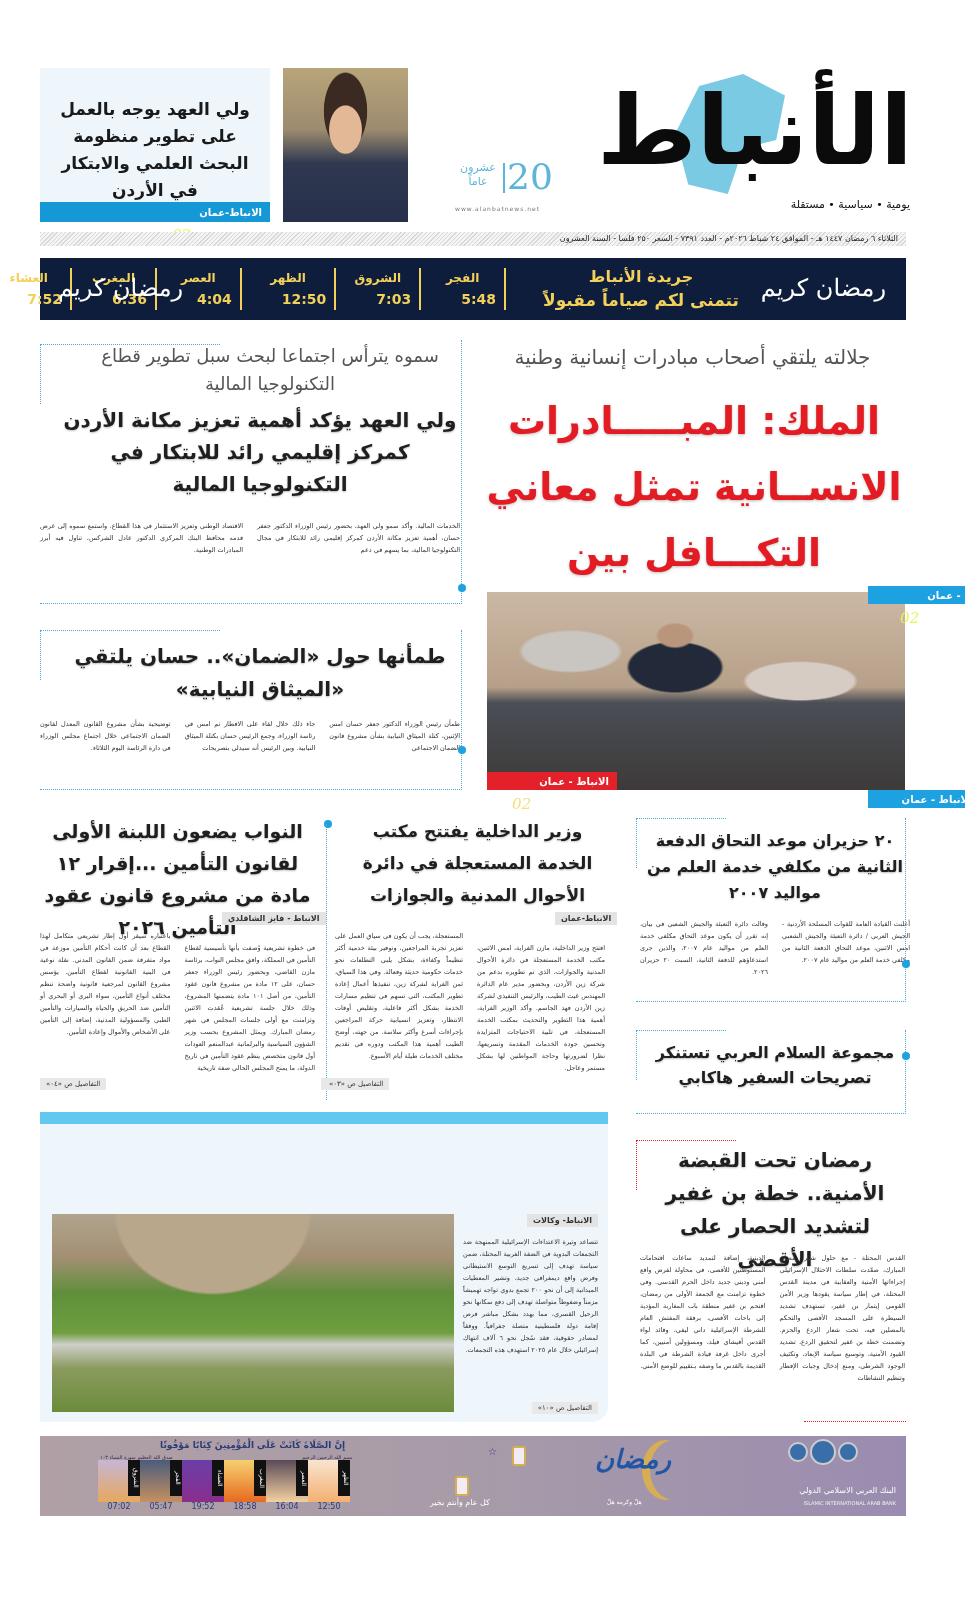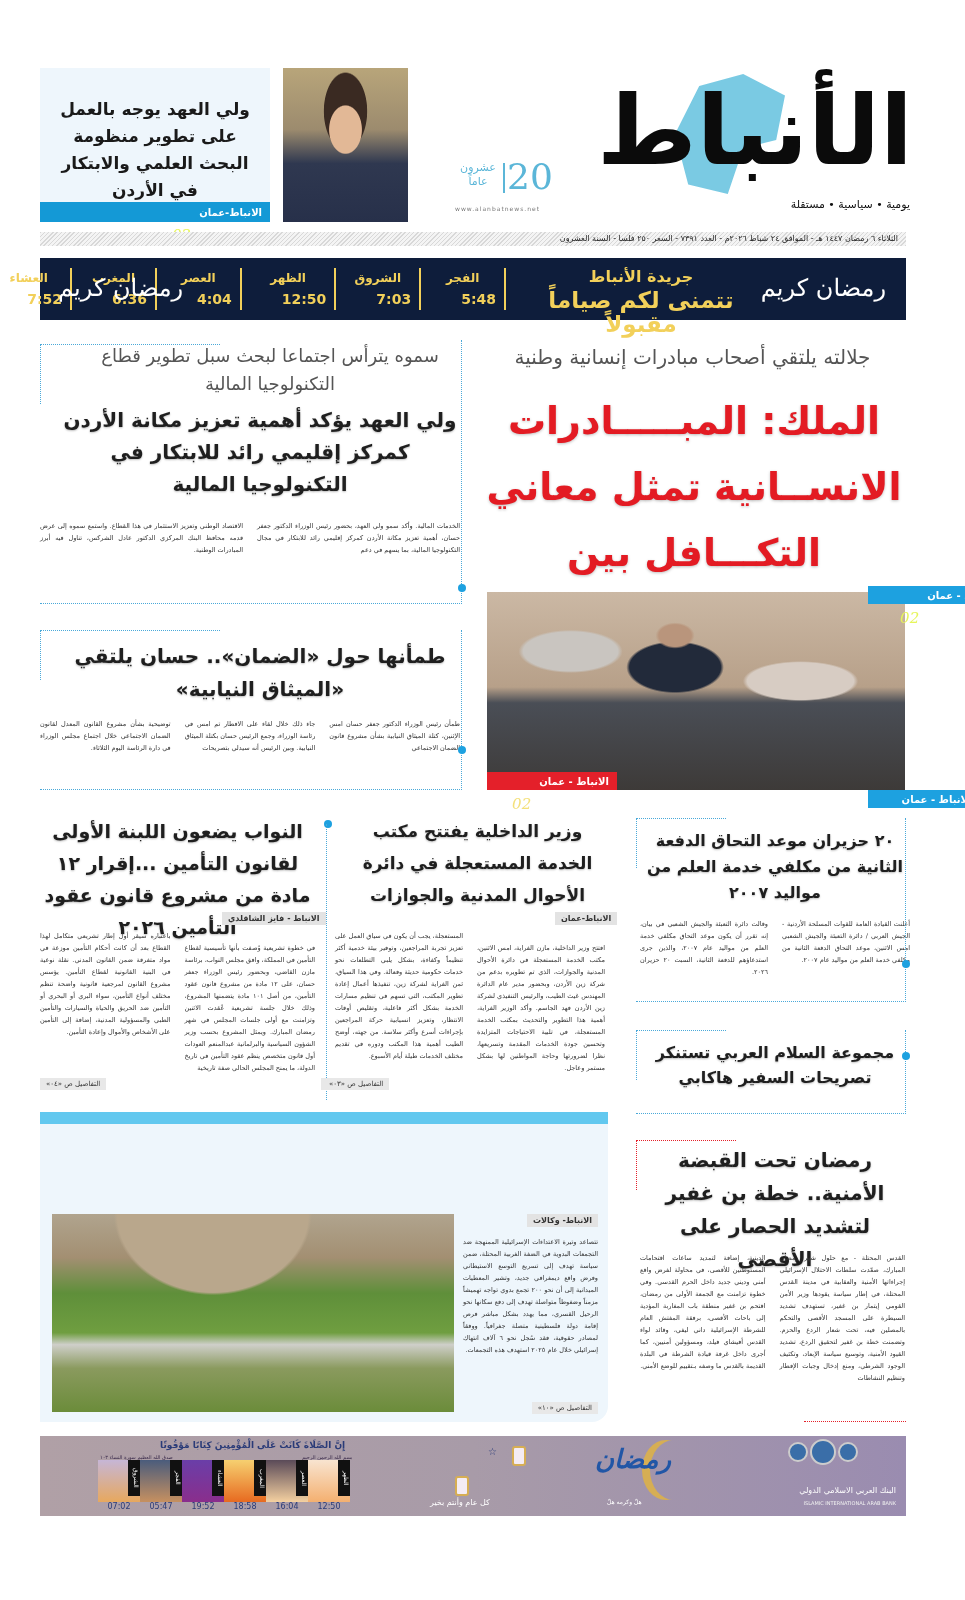"تتمنى لكم صياماً مقبولاً" .ram-greet .l2 { font-size: 23px -> 17px }
